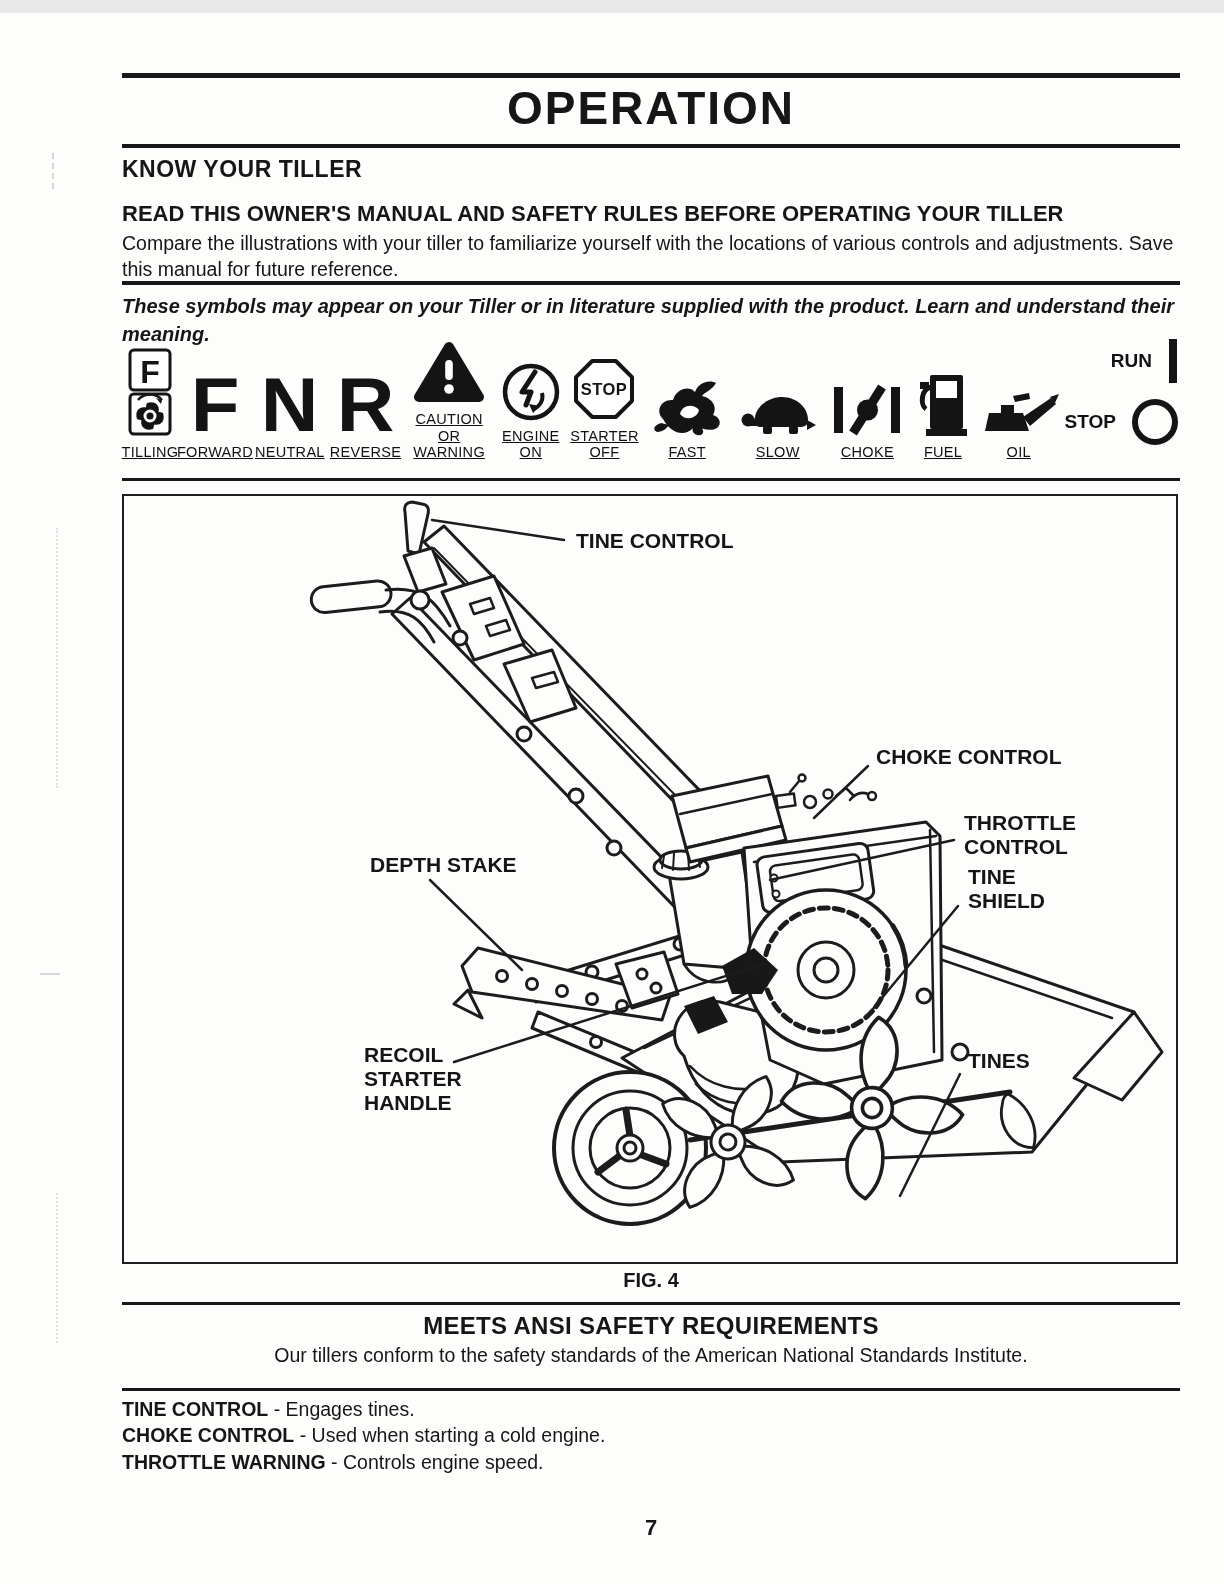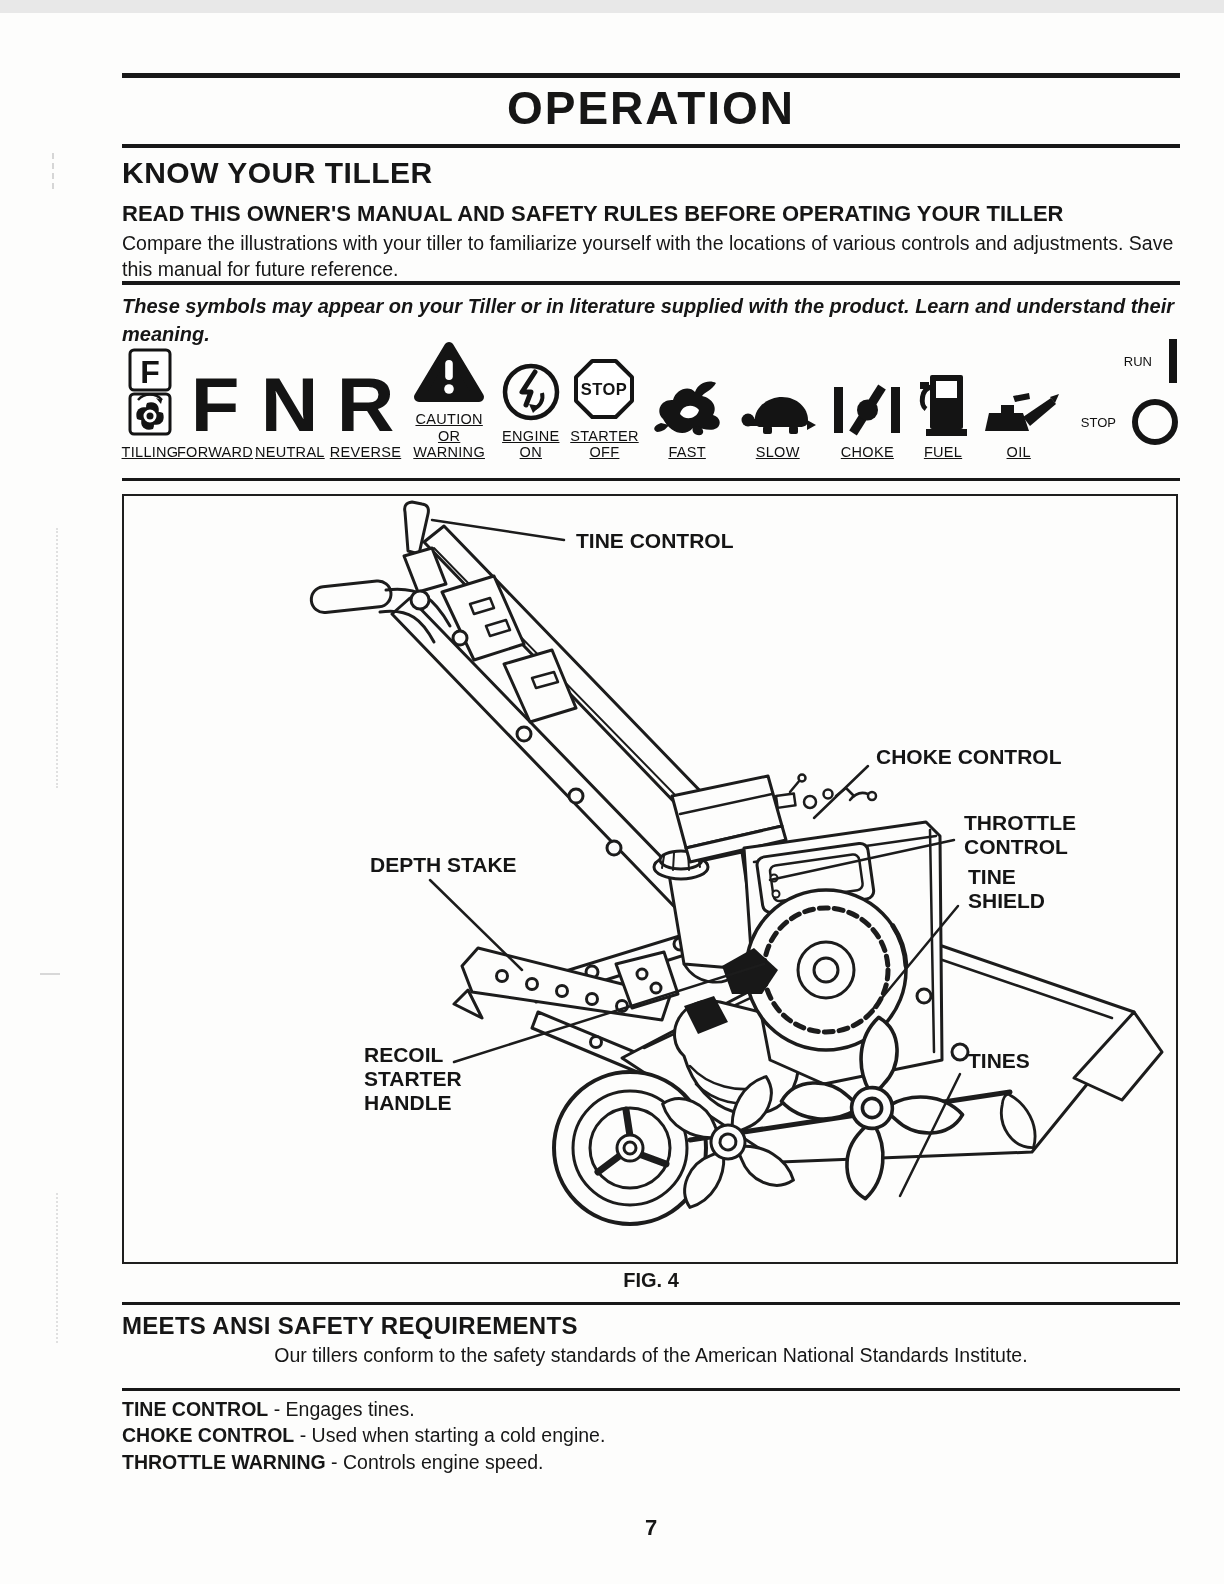"KNOW YOUR TILLER" .h1 { font-size: 30px -> 23px }
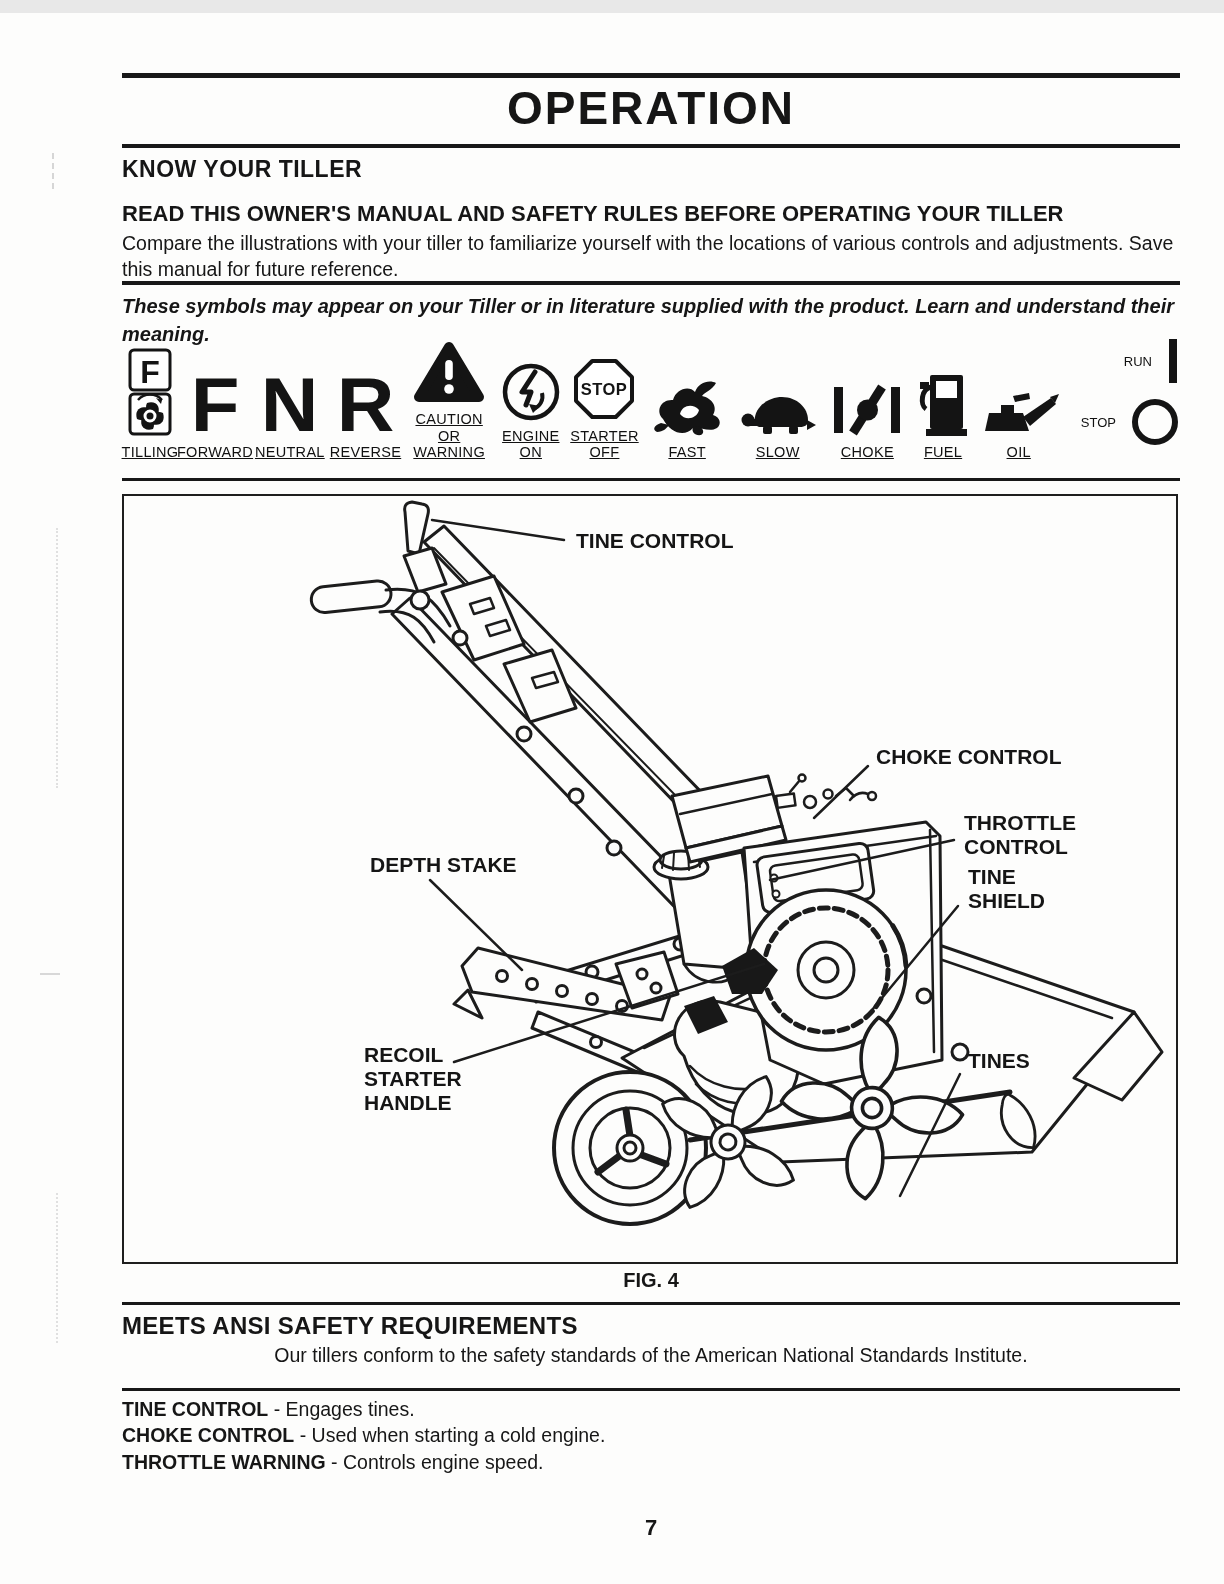"RUN" .rs-lbl { font-size: 13px -> 19px; font-weight: normal -> bold }
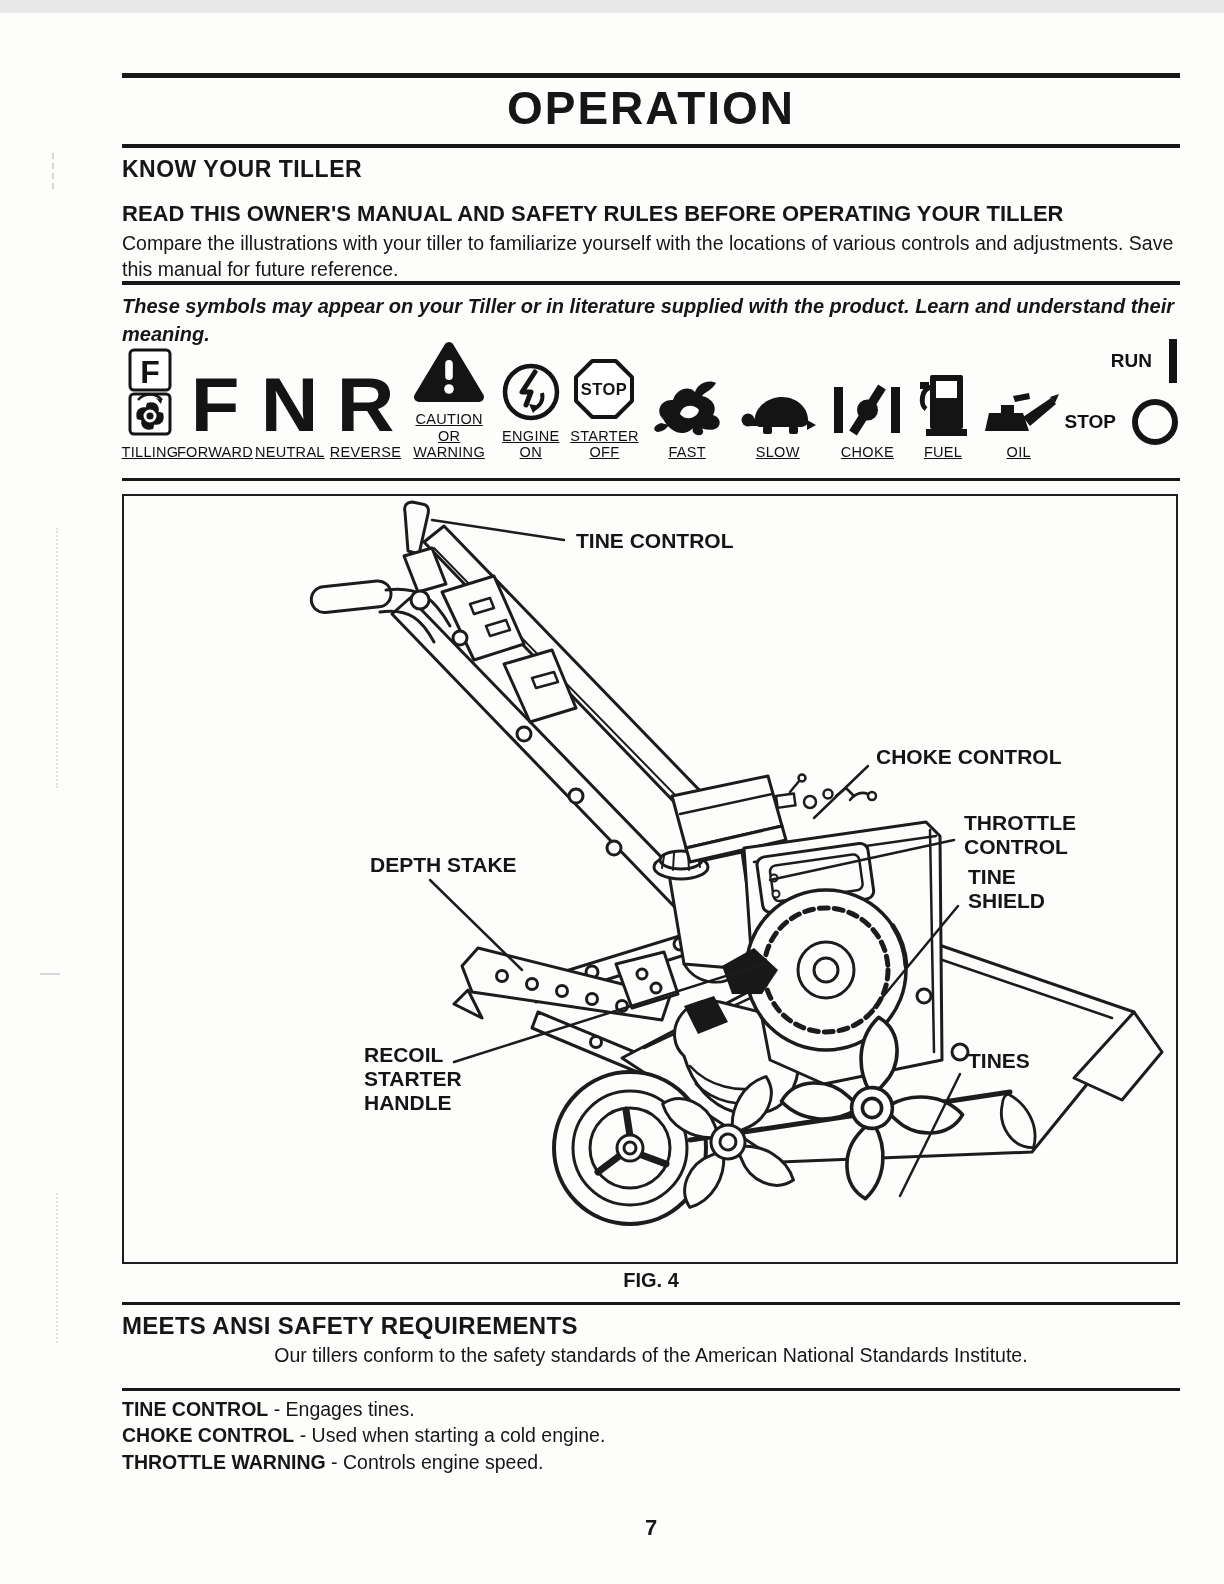"MEETS ANSI SAFETY REQUIREMENTS" .ansi-h { text-align: none -> center }
